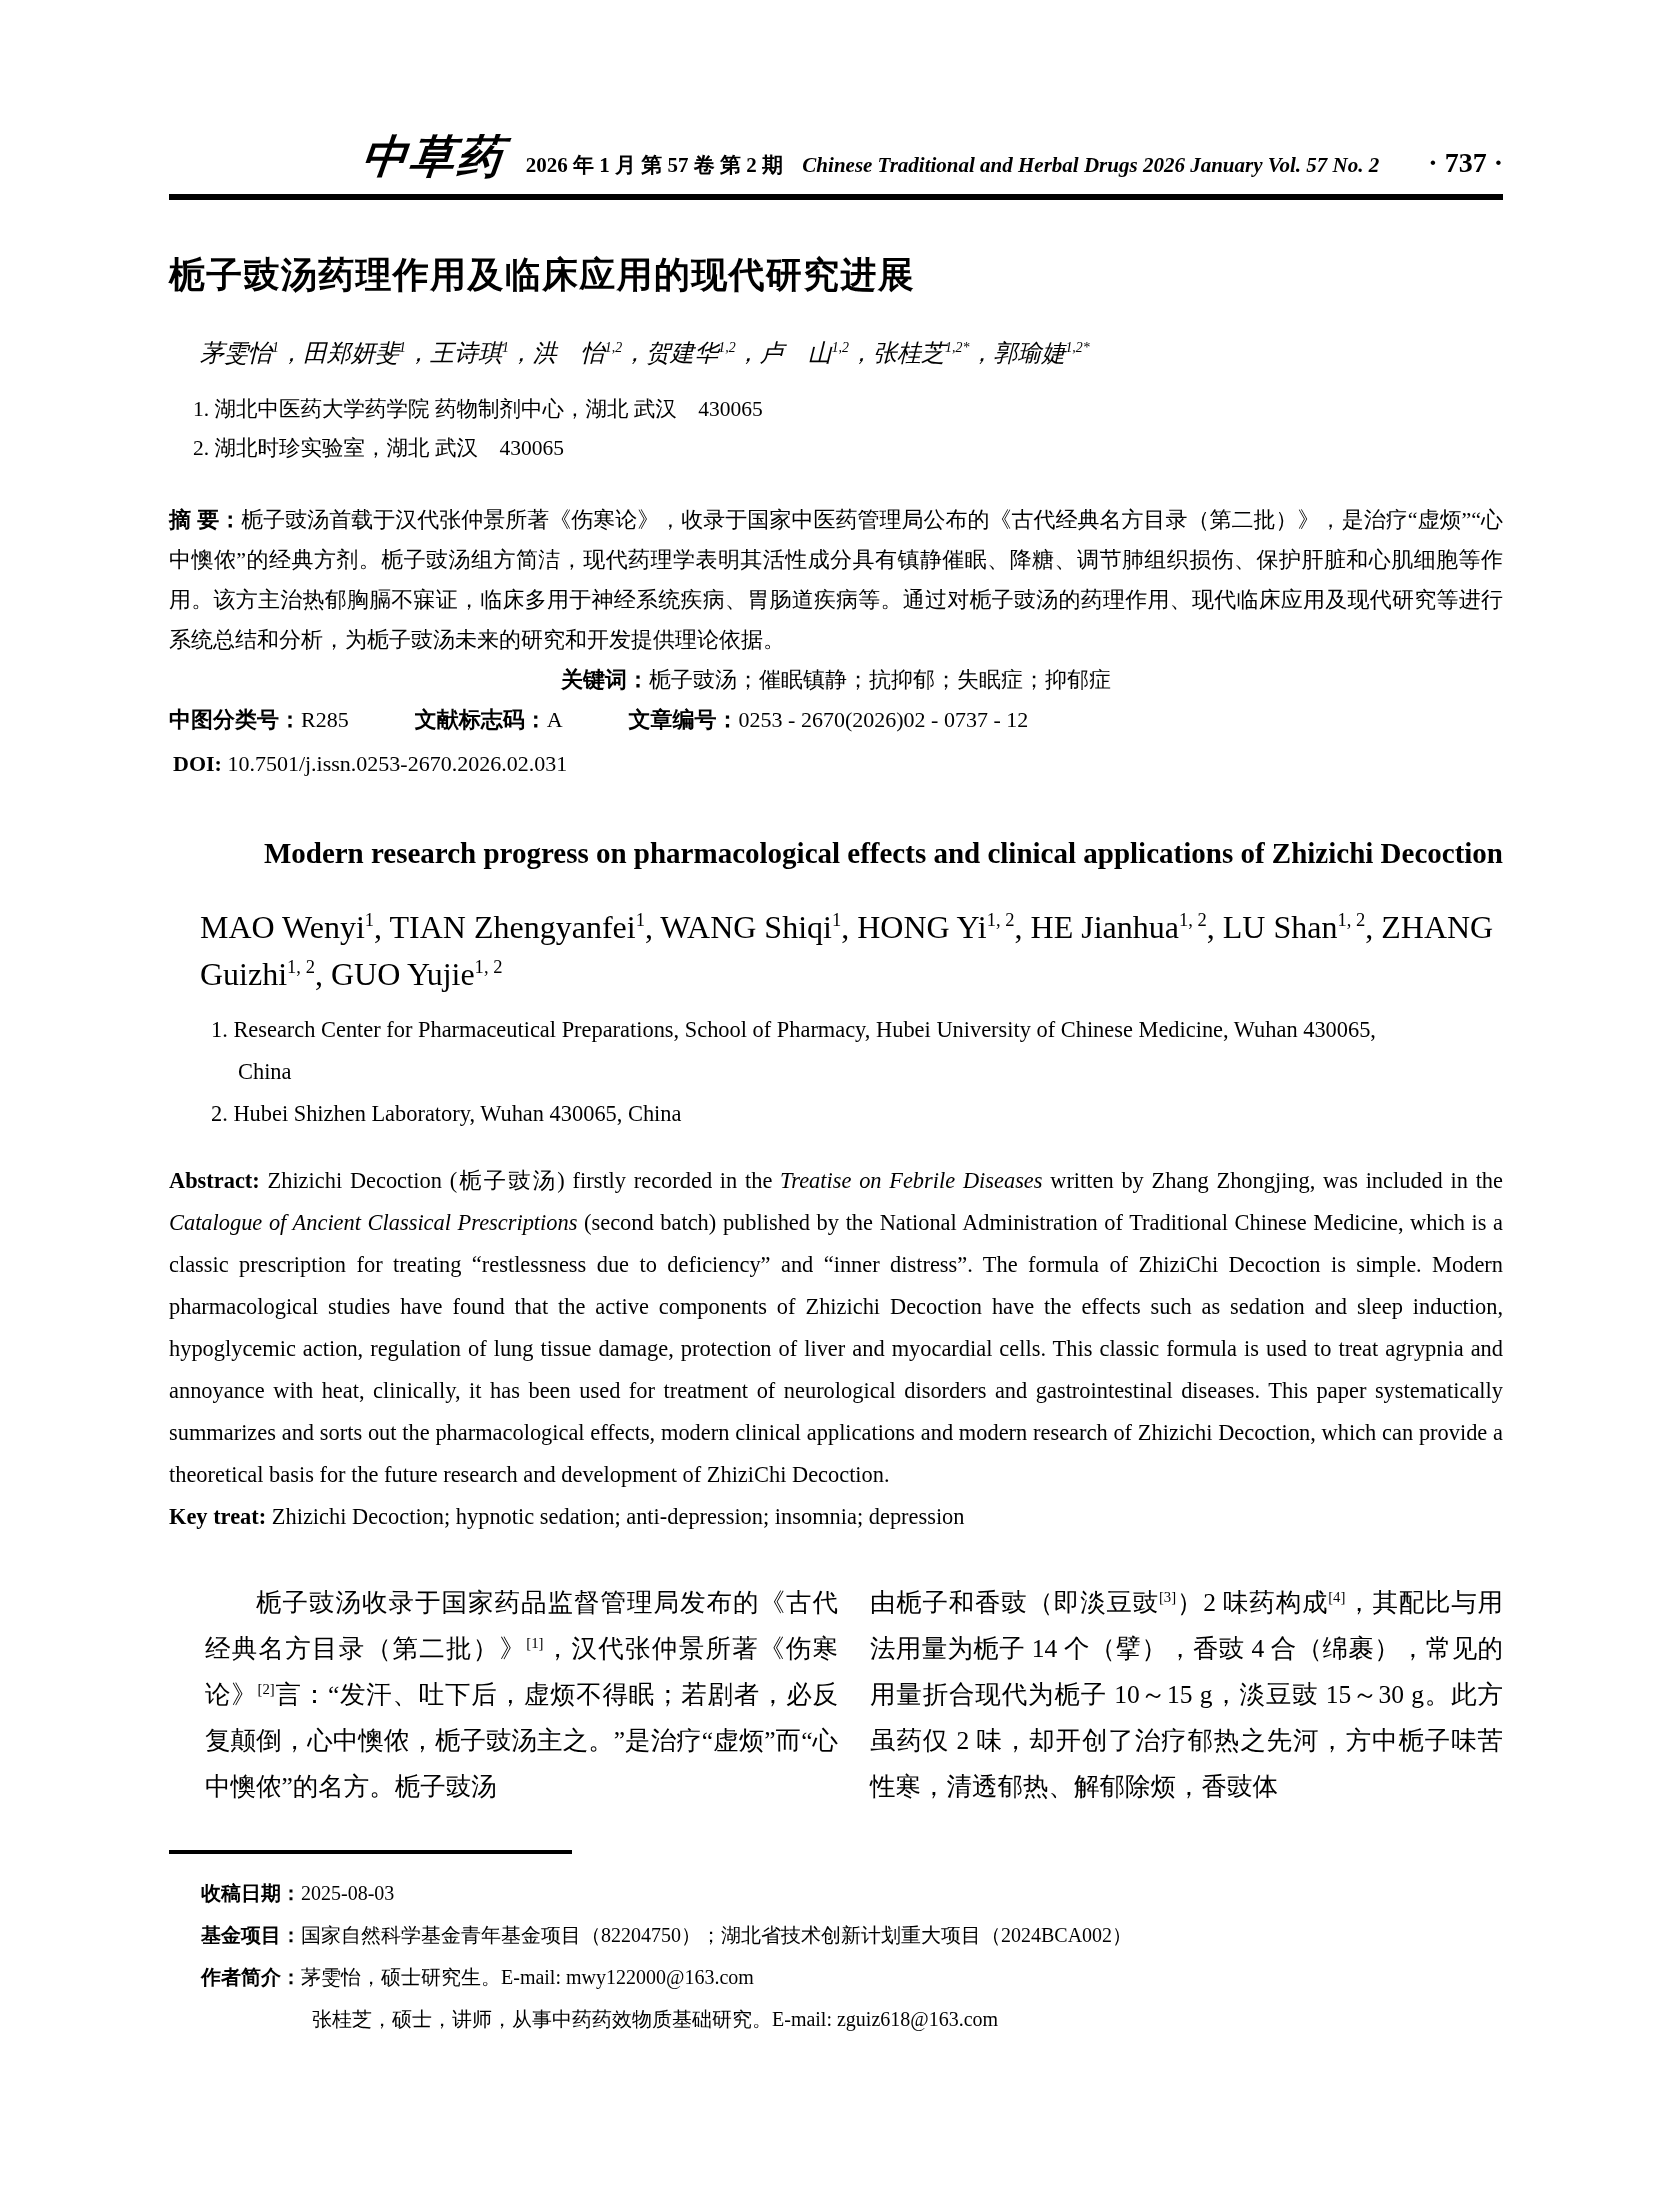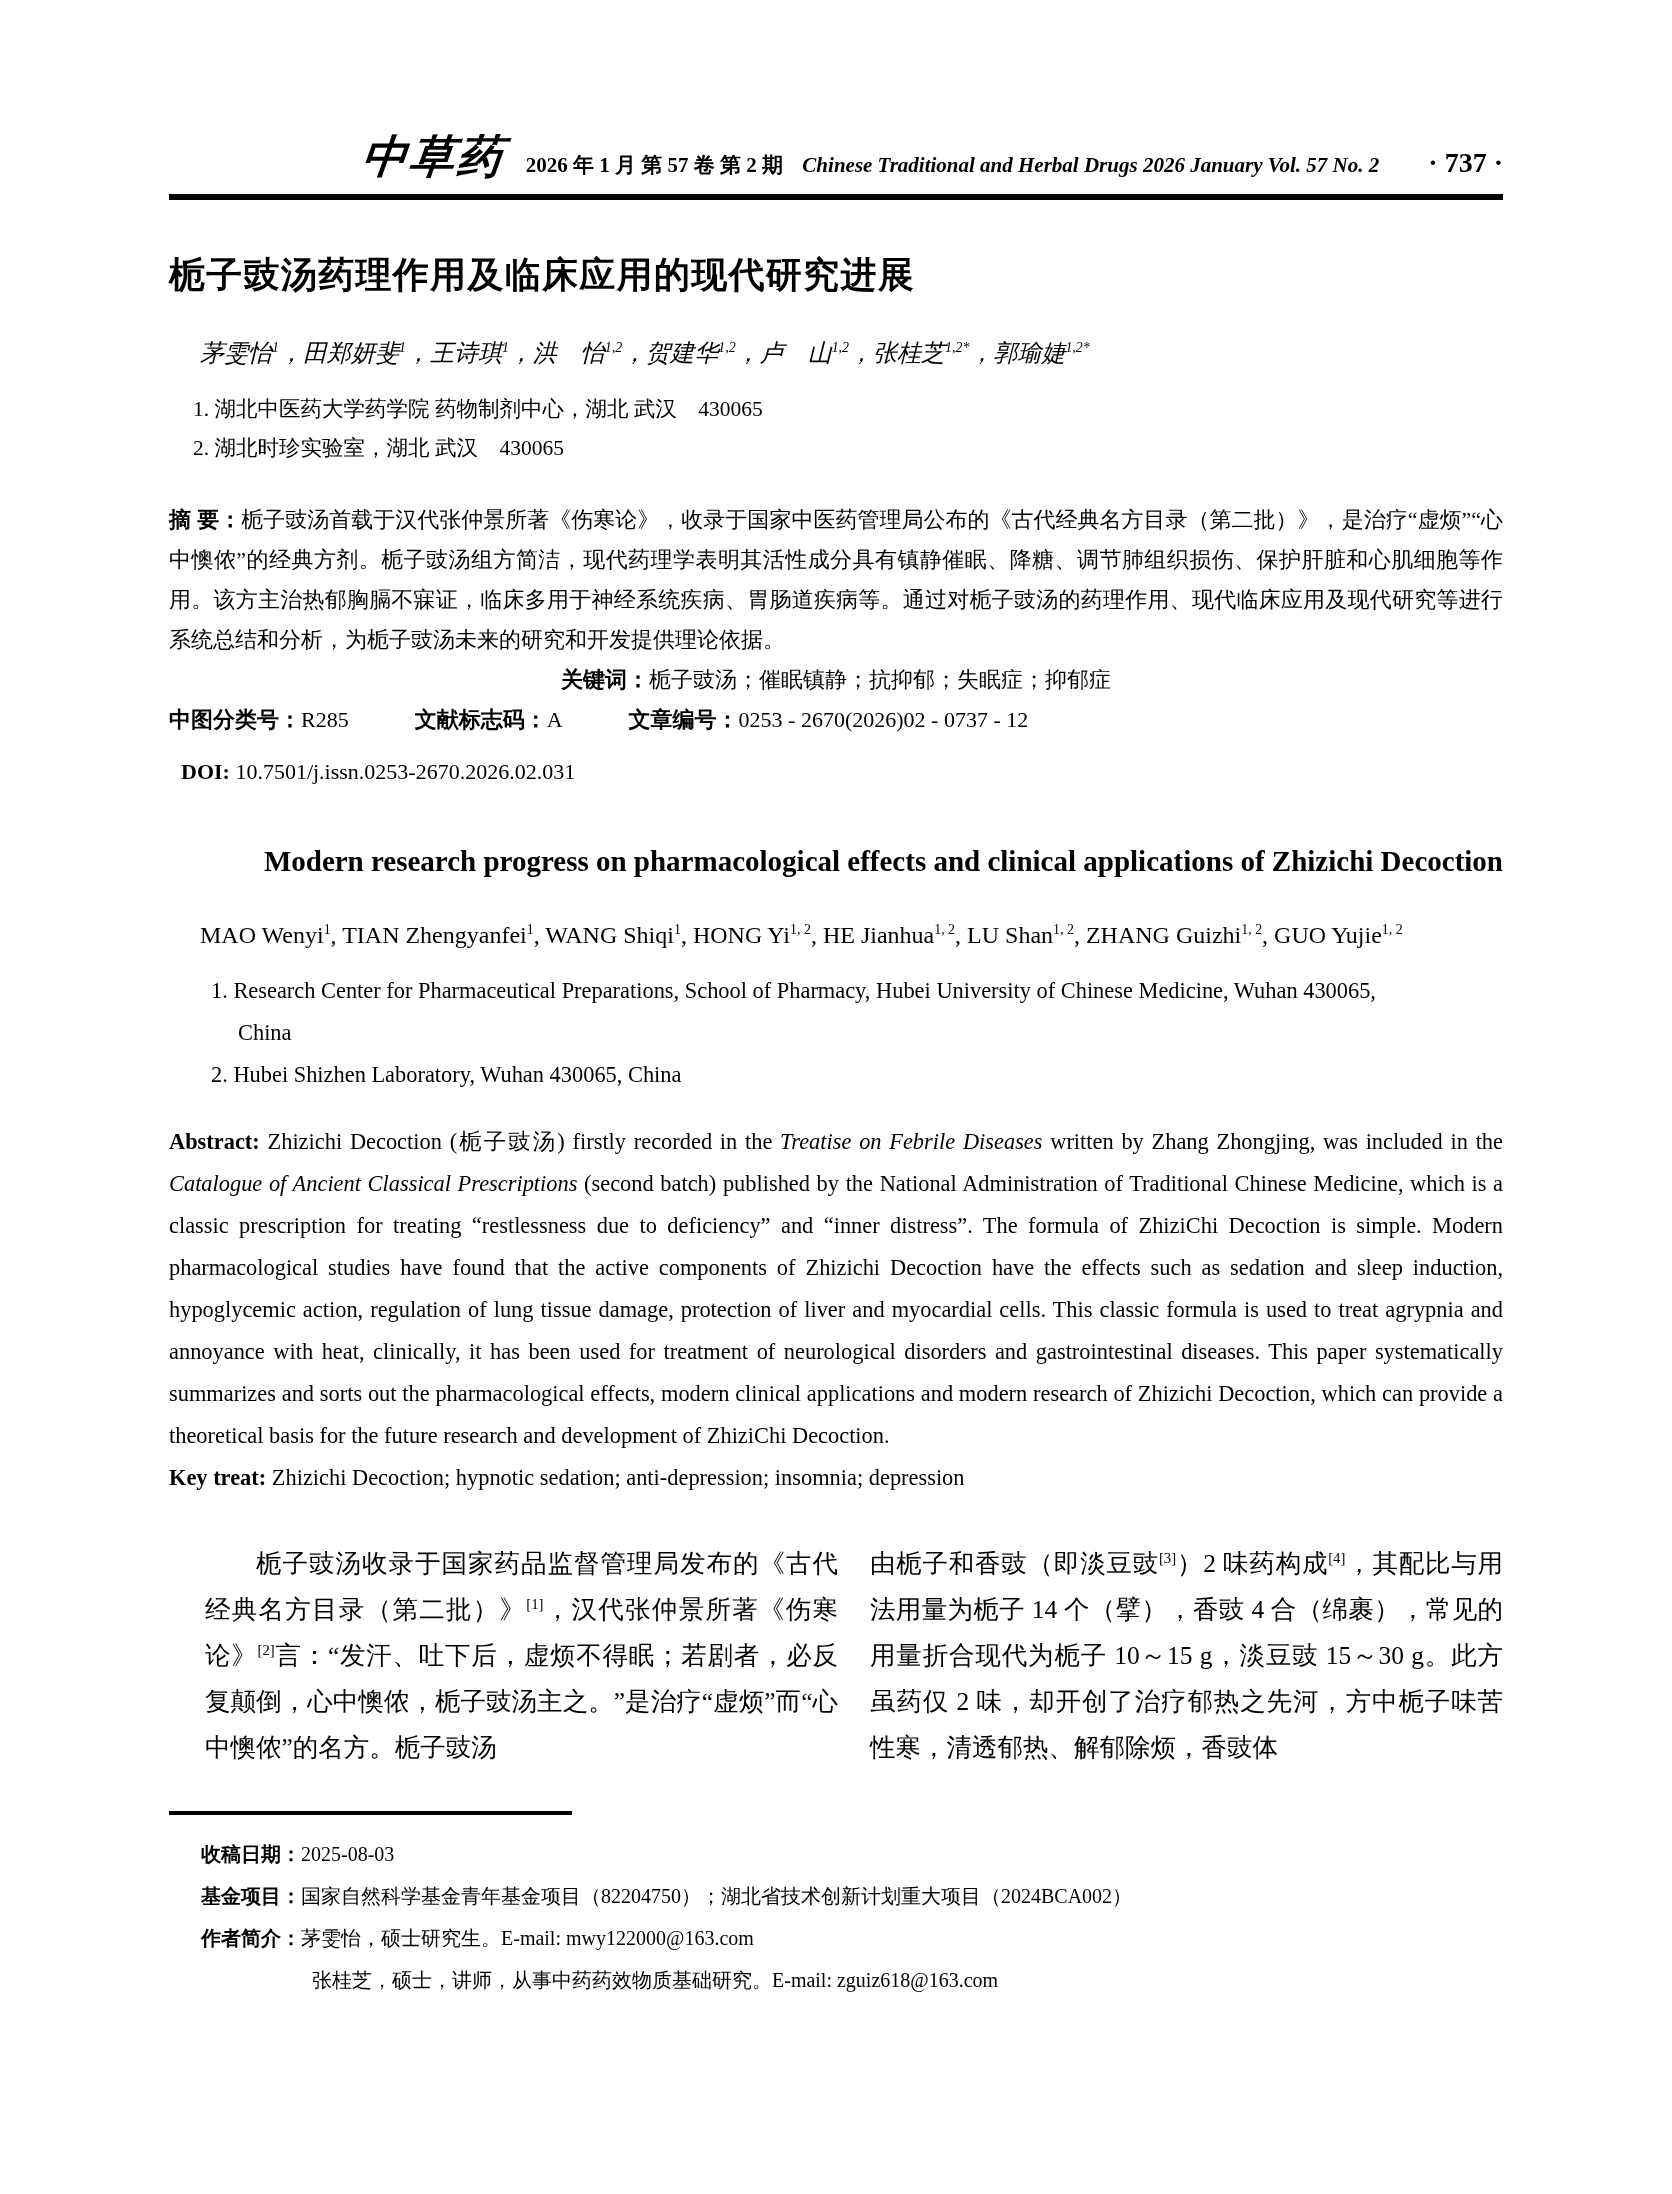"DOI:" .doi-row { margin: 12px -> 4px }
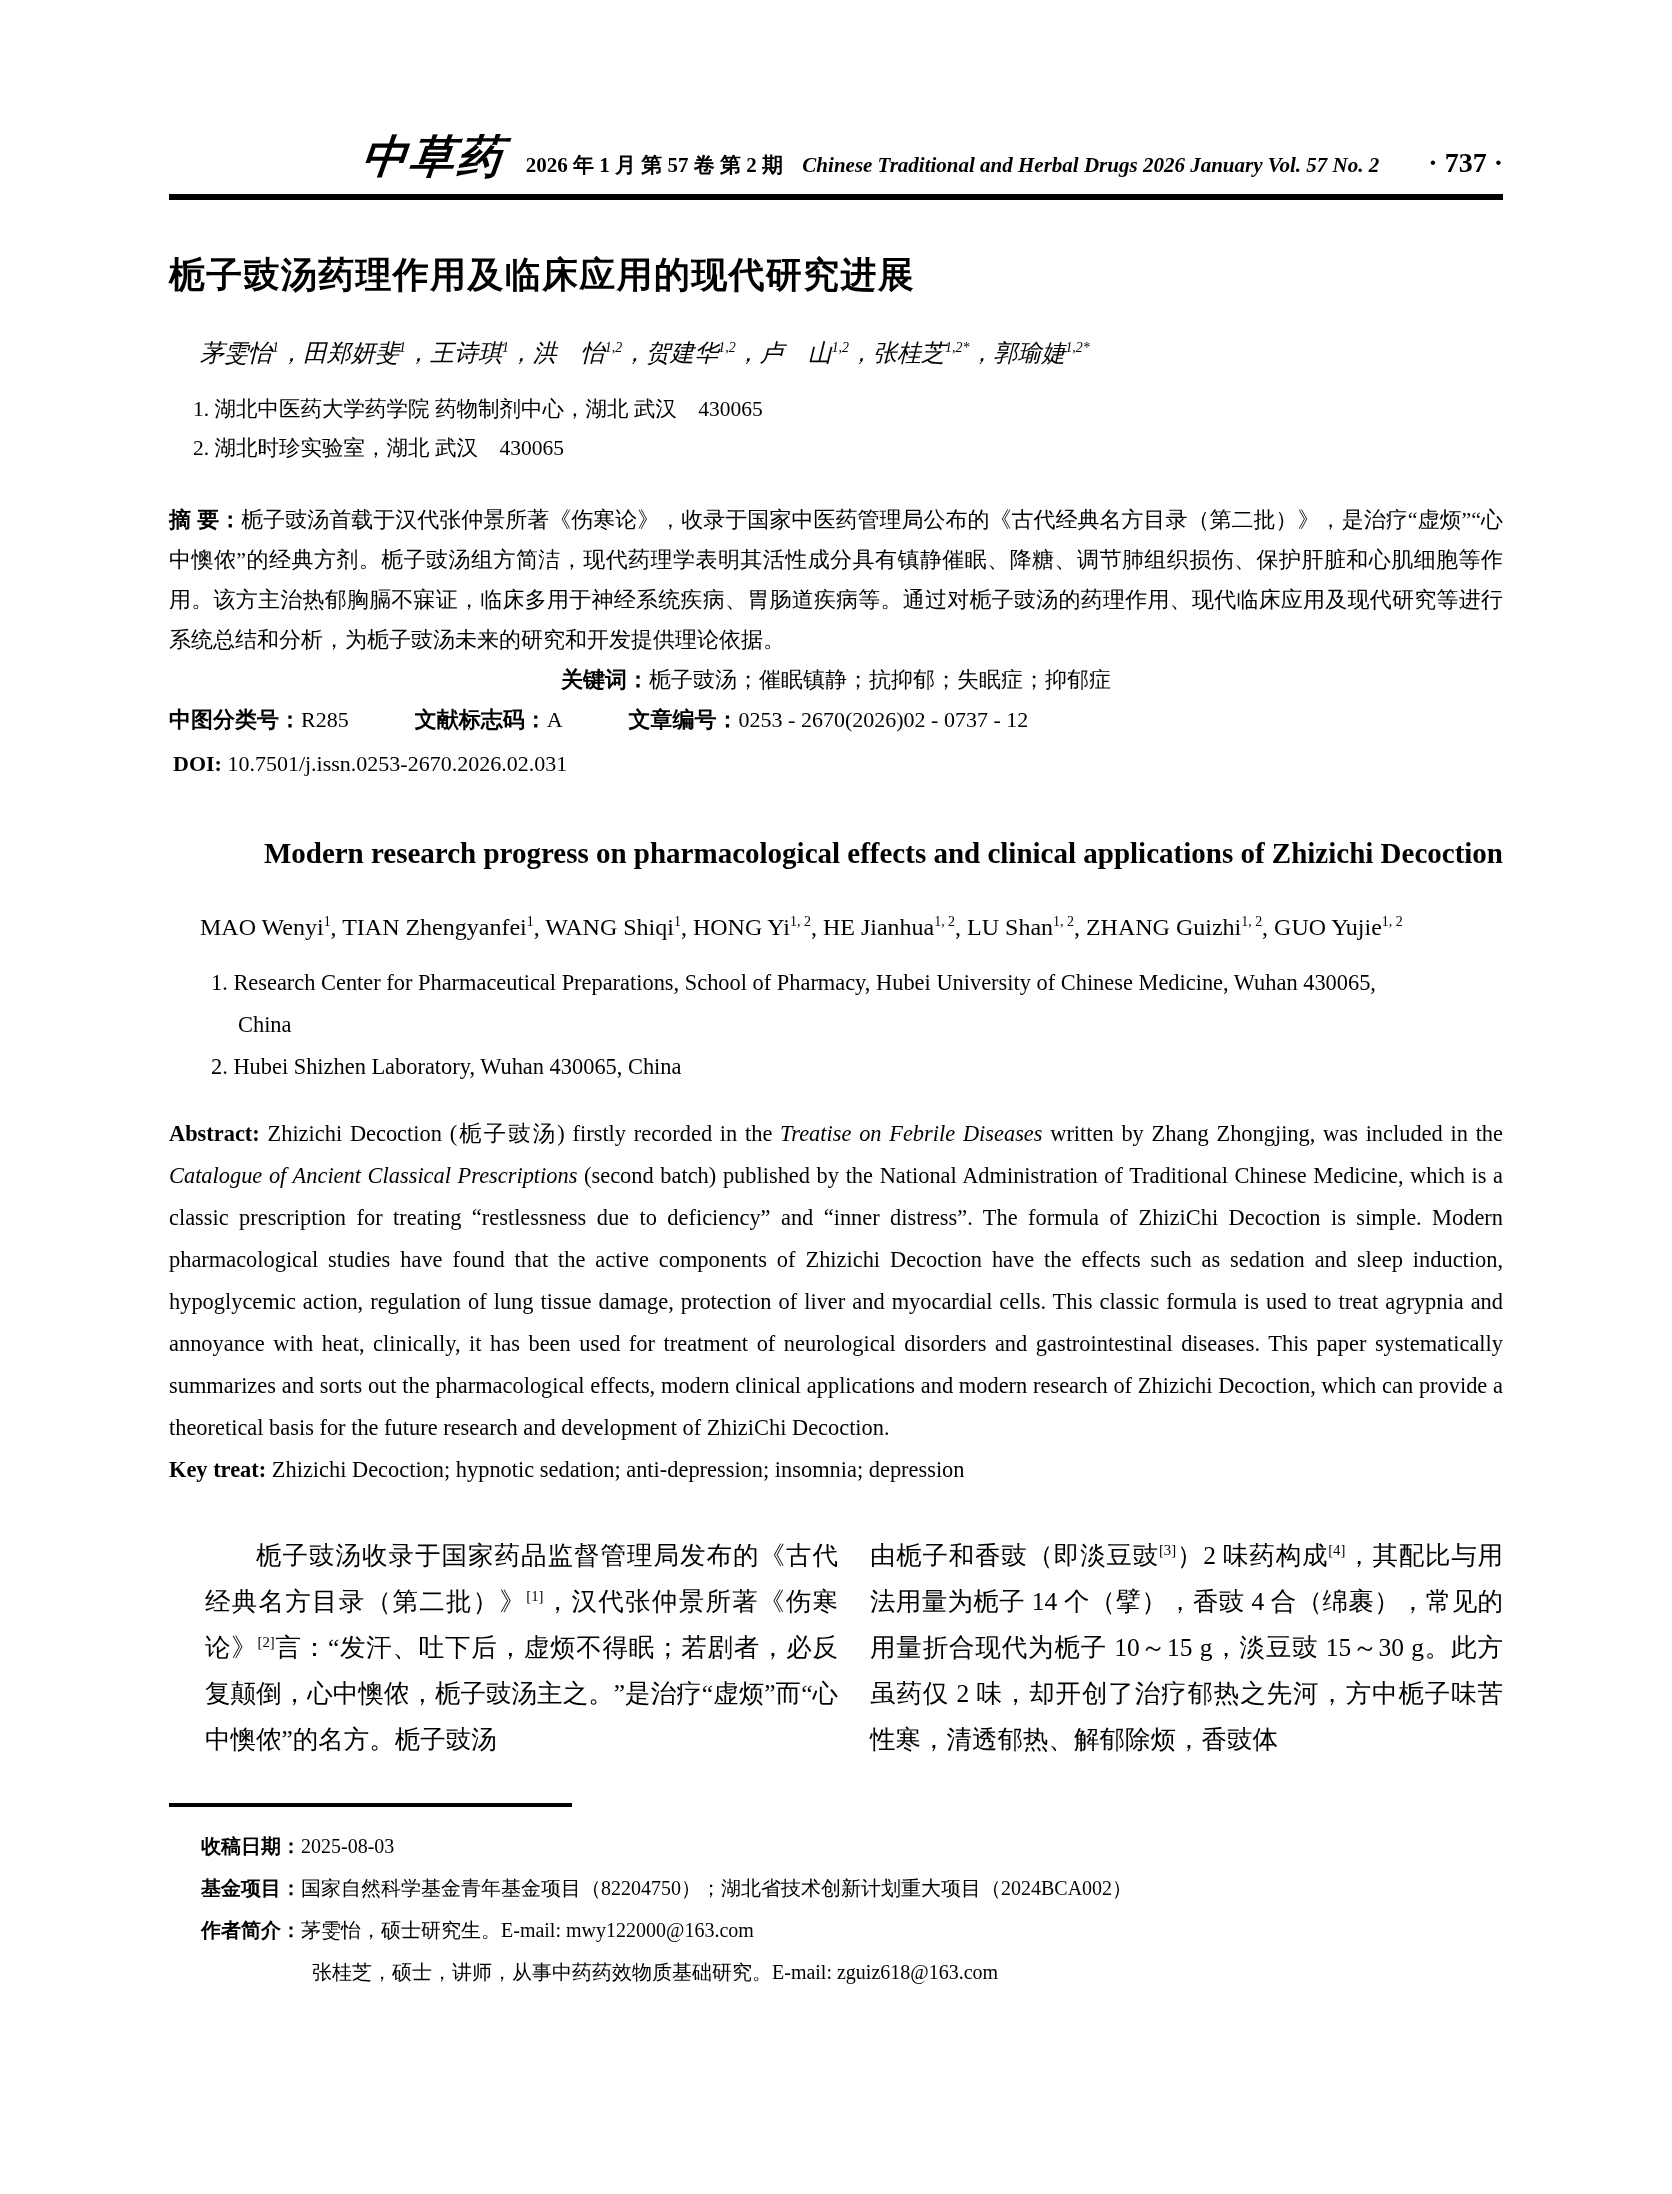"MAO Wenyi1, TIAN Zhengyanfei1, WANG" .authors-en { font-size: 24px -> 32px }
